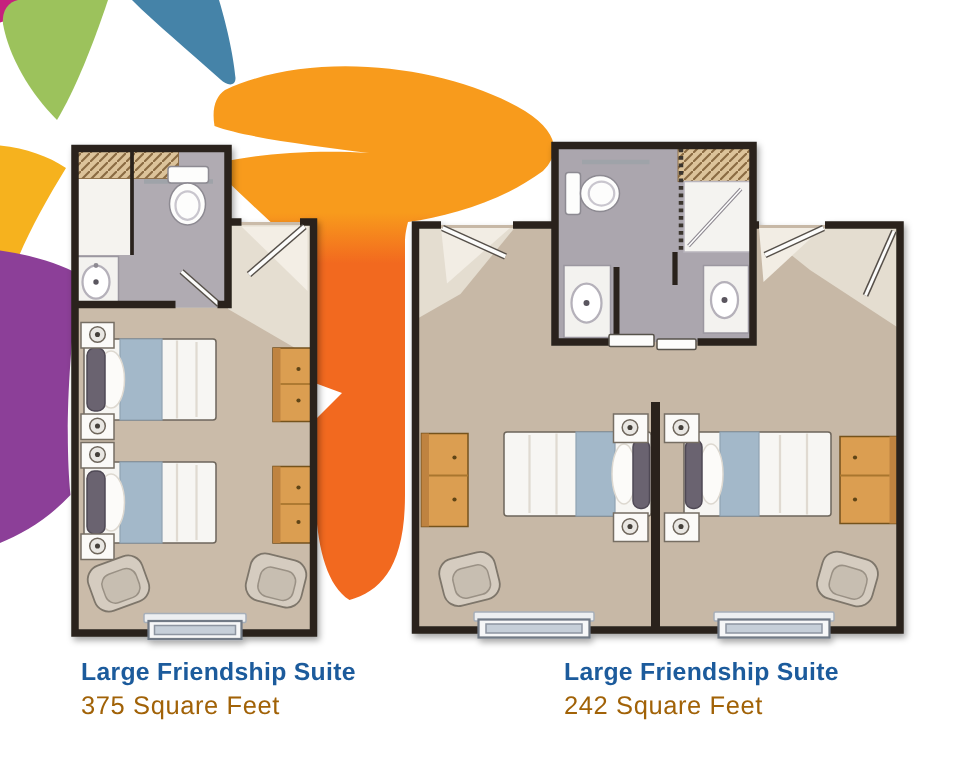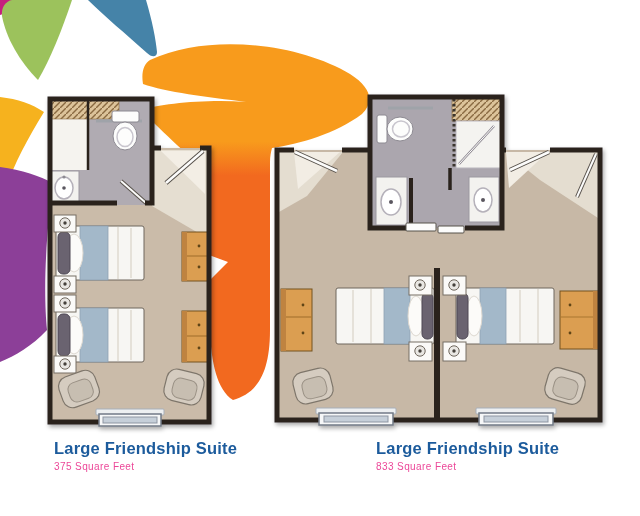"375 Square Feet" .cap-sub { color: #ec4899 -> #a16207; font-size: 10px -> 17px }
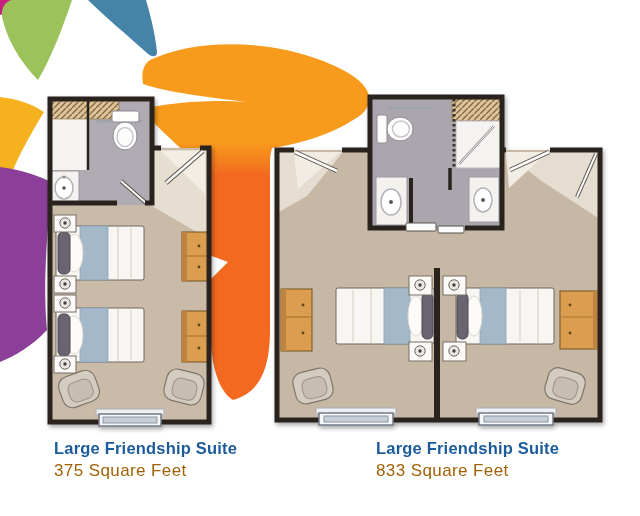"833 Square Feet" div.cap-sub { text: 833 -> 242 }
